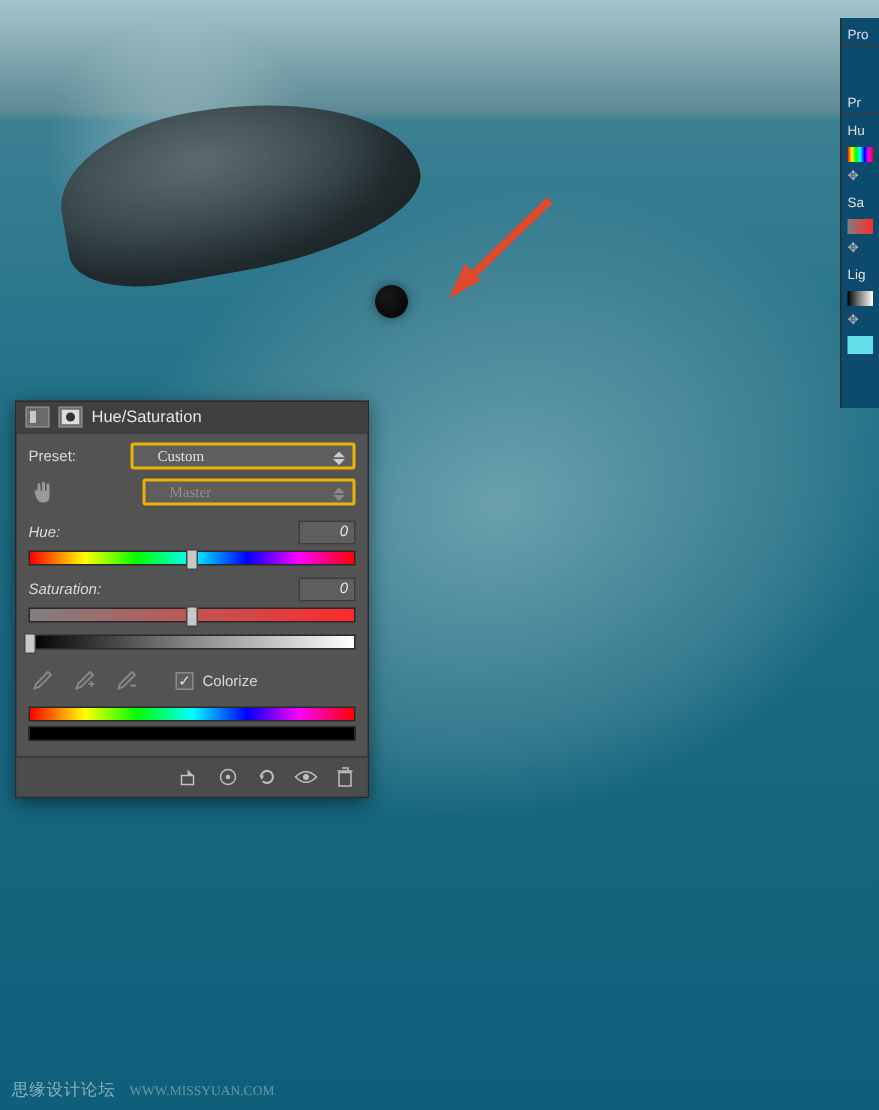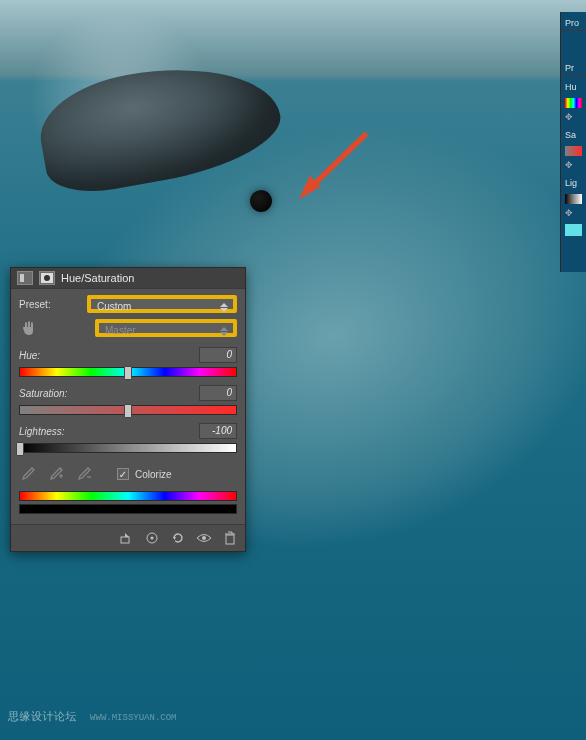"Custom" .select { border: 4px solid #eab308 -> 2px solid #eab308; font-family: none -> Liberation Serif, serif; padding: 0 18px 0 6px -> 0 18px 0 16px }
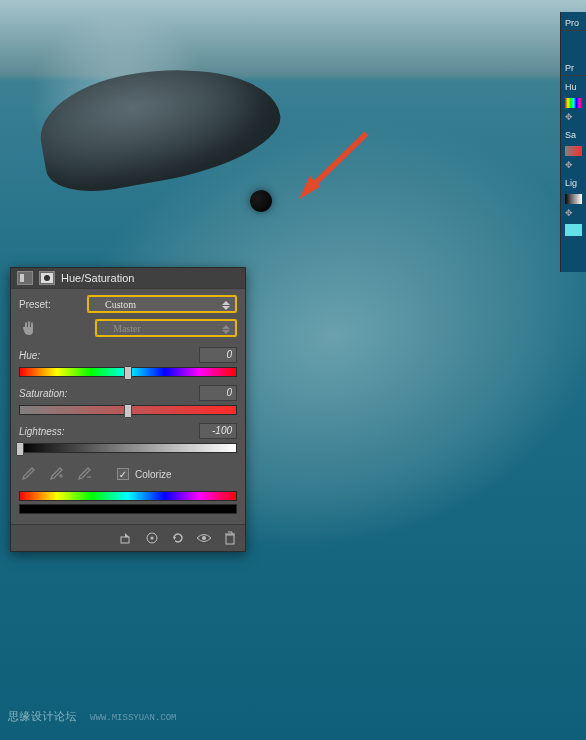"Lightness:" div.labels { html: <div> <span>Lightness:</span> <div>-100</div> </div> -> none }
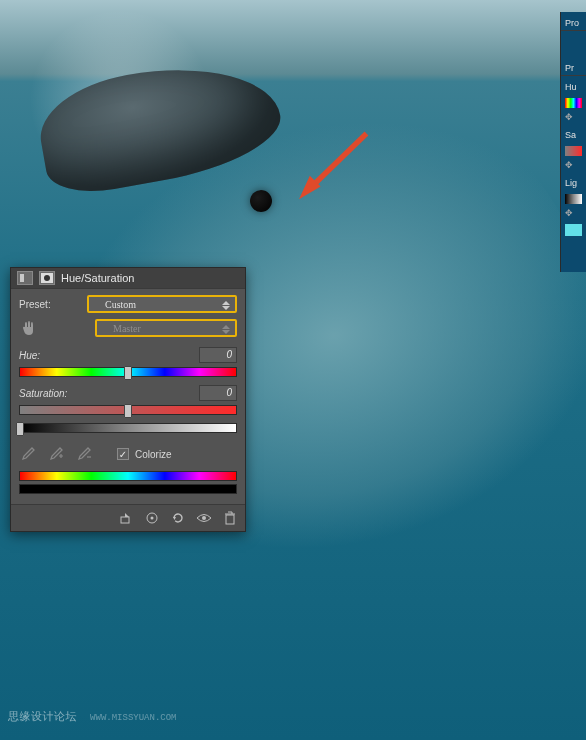"思缘设计论坛 WWW.MISSYUAN.COM" .watermark { bottom: 16px -> 6px; font-family: Liberation Mono, monospace -> Liberation Serif, serif }
